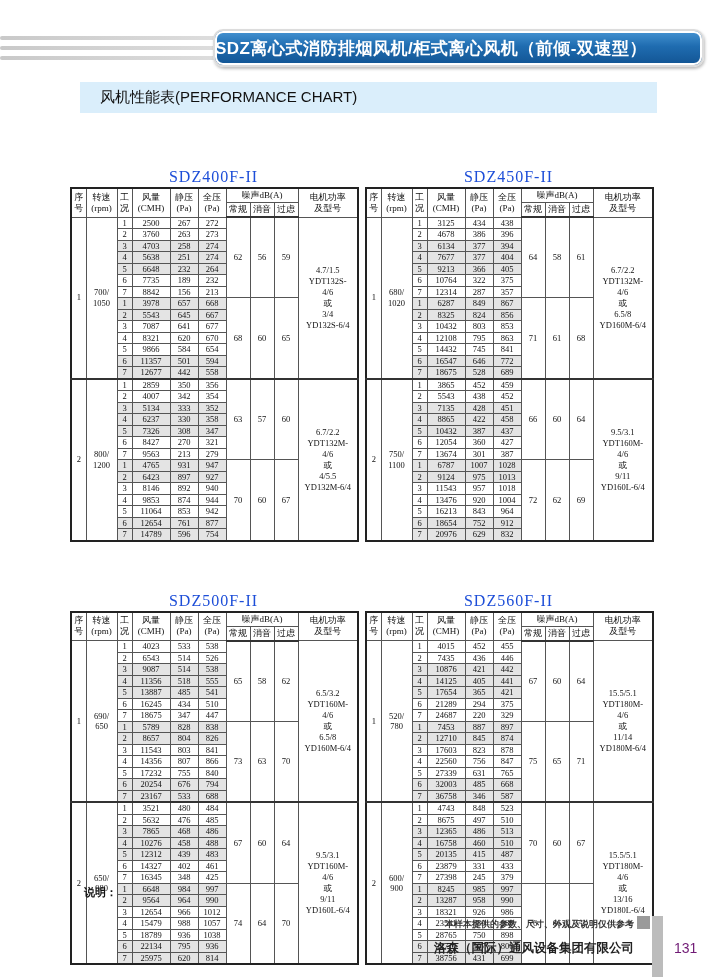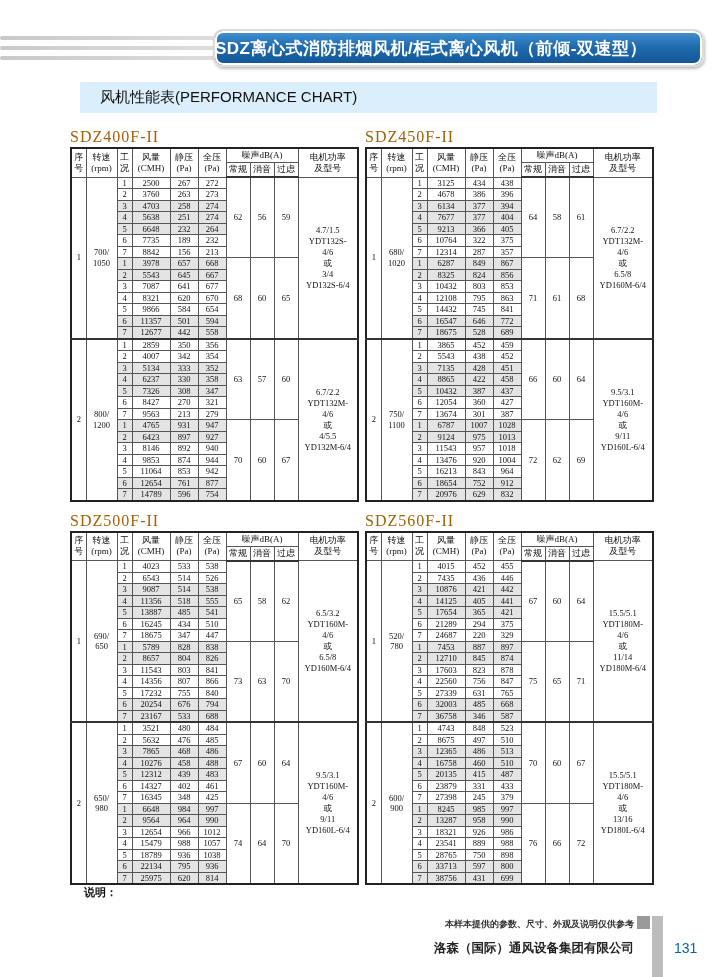"SDZ400F-II" .tbl-title { color: #a16207 -> #1d4ed8; margin-top: none -> 40px; text-align: left -> center }
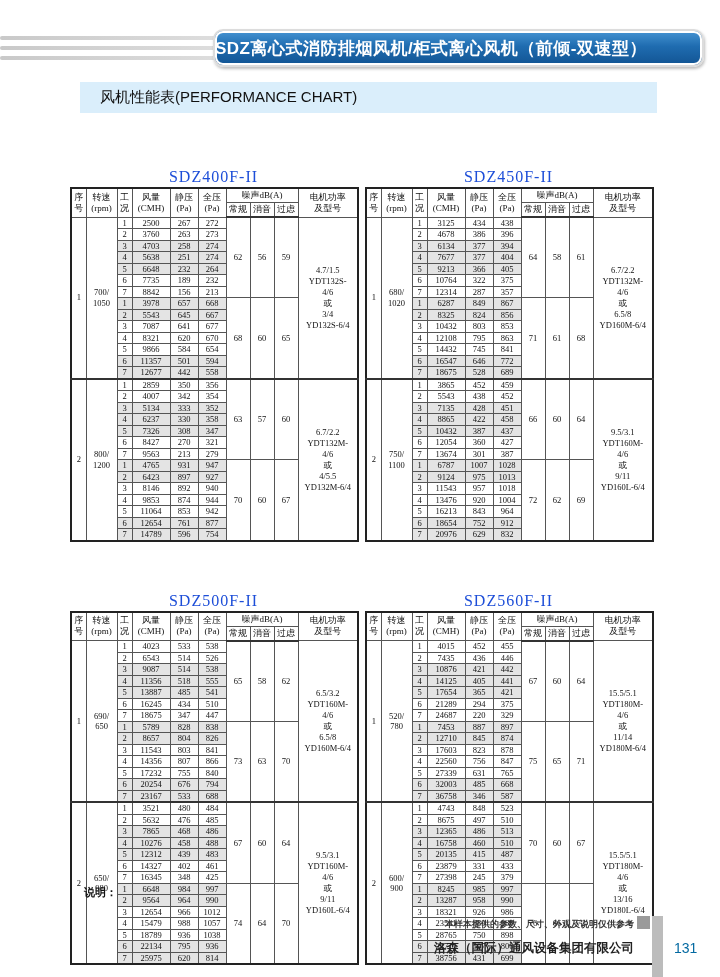"131" .page-number { color: #0369a1 -> #701a75 }
